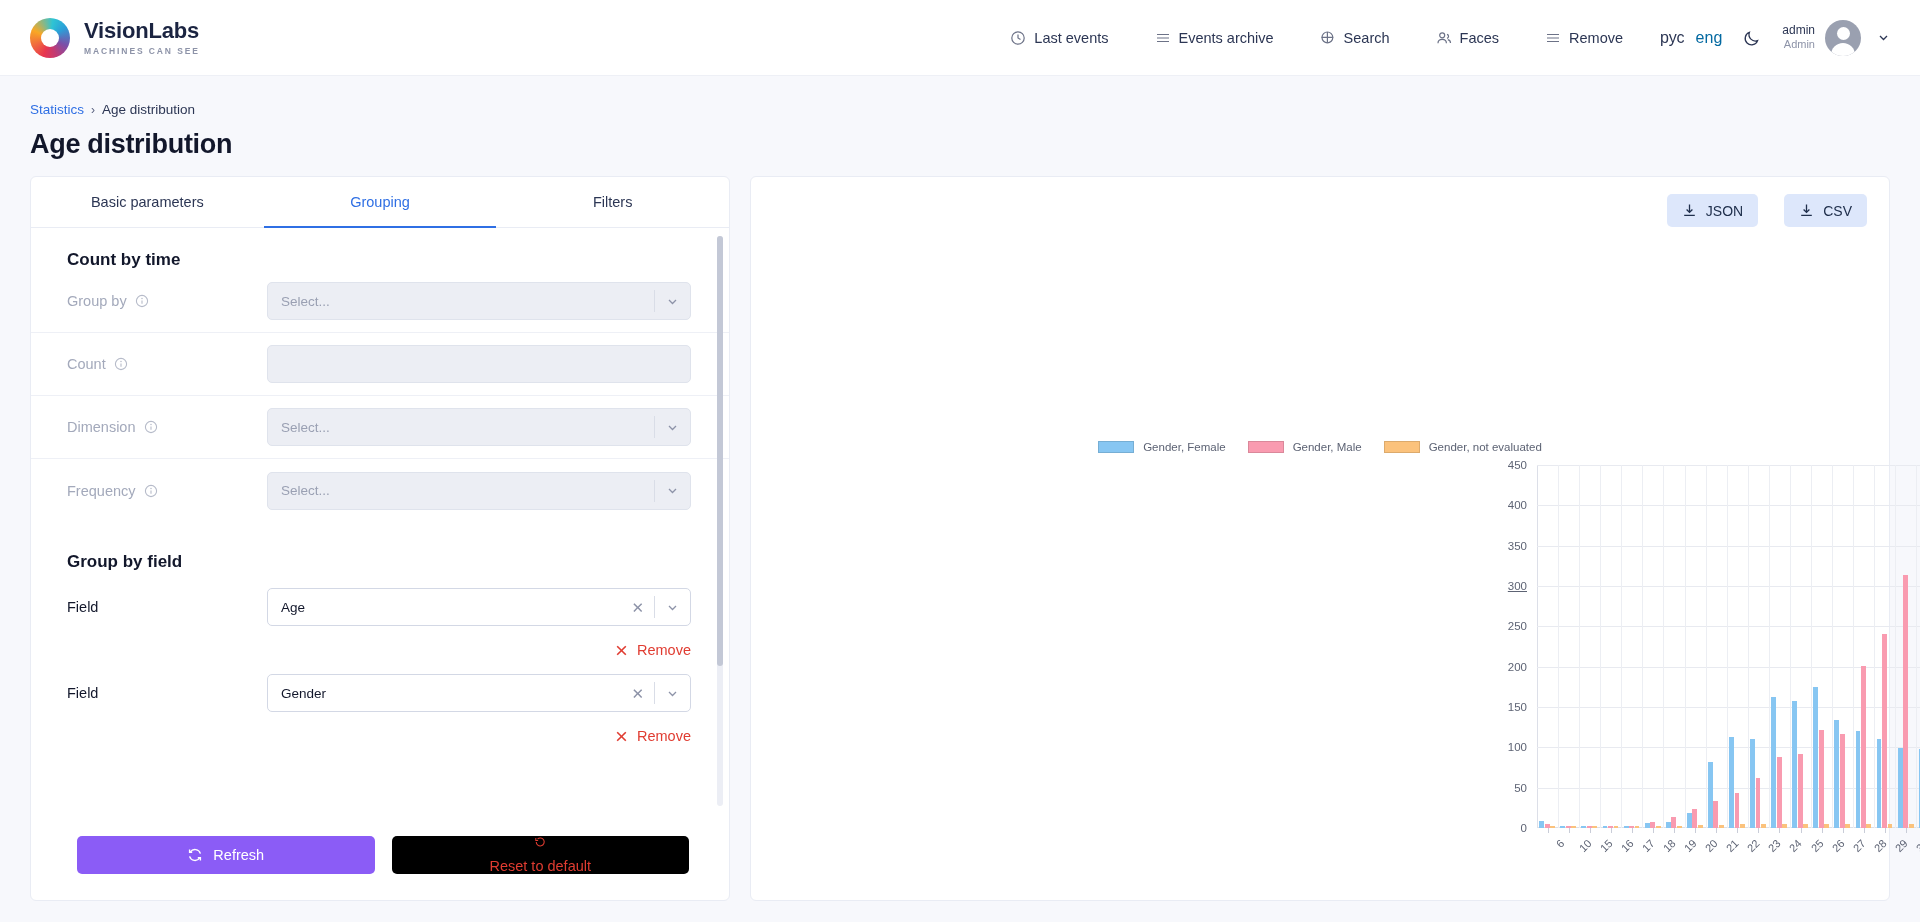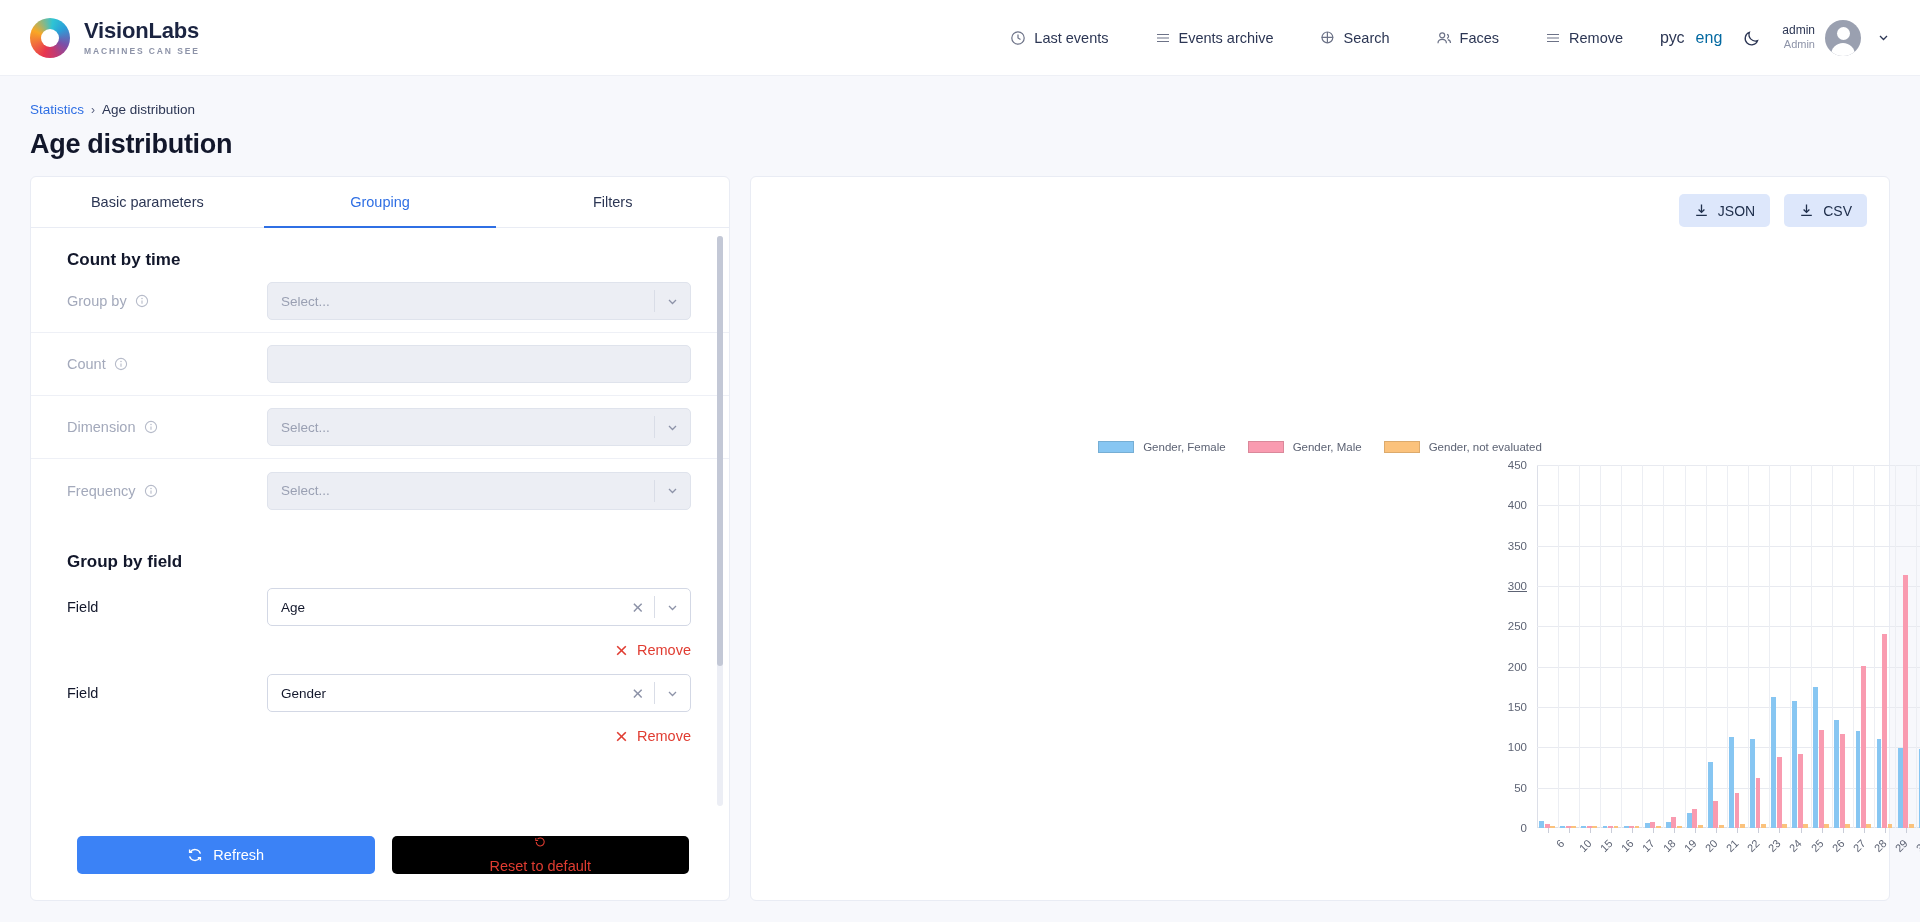"JSON" .export-row { gap: 14px -> 26px }
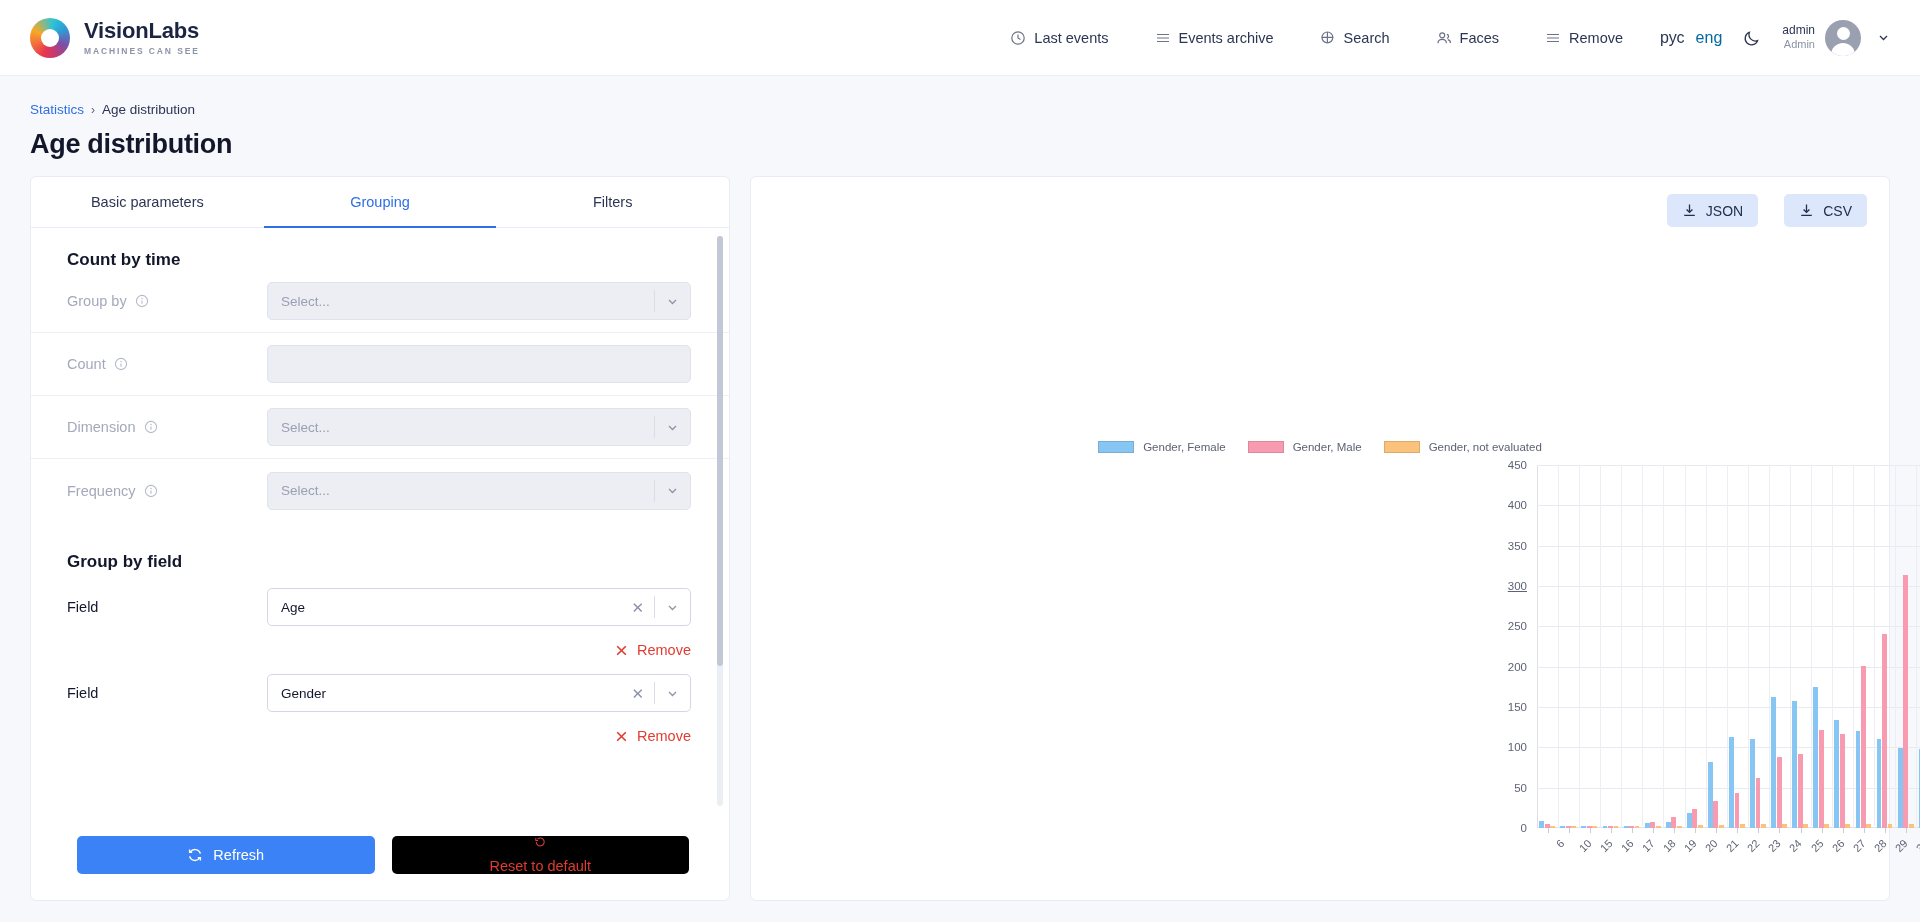"Refresh" .btn-primary { background: #3b82f6 -> #8b5cf6 }
